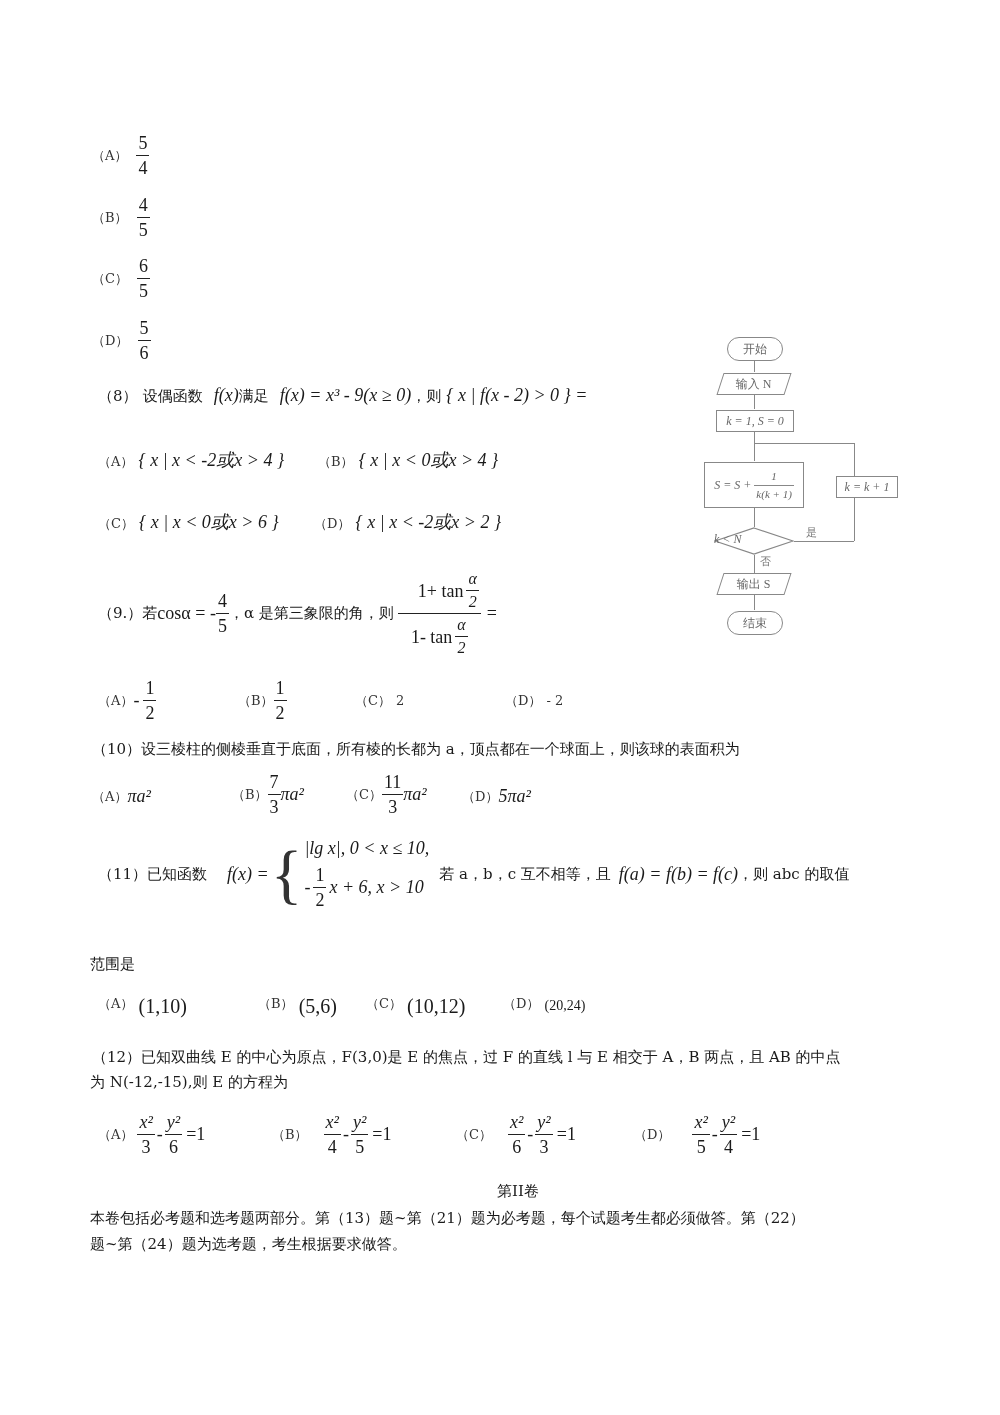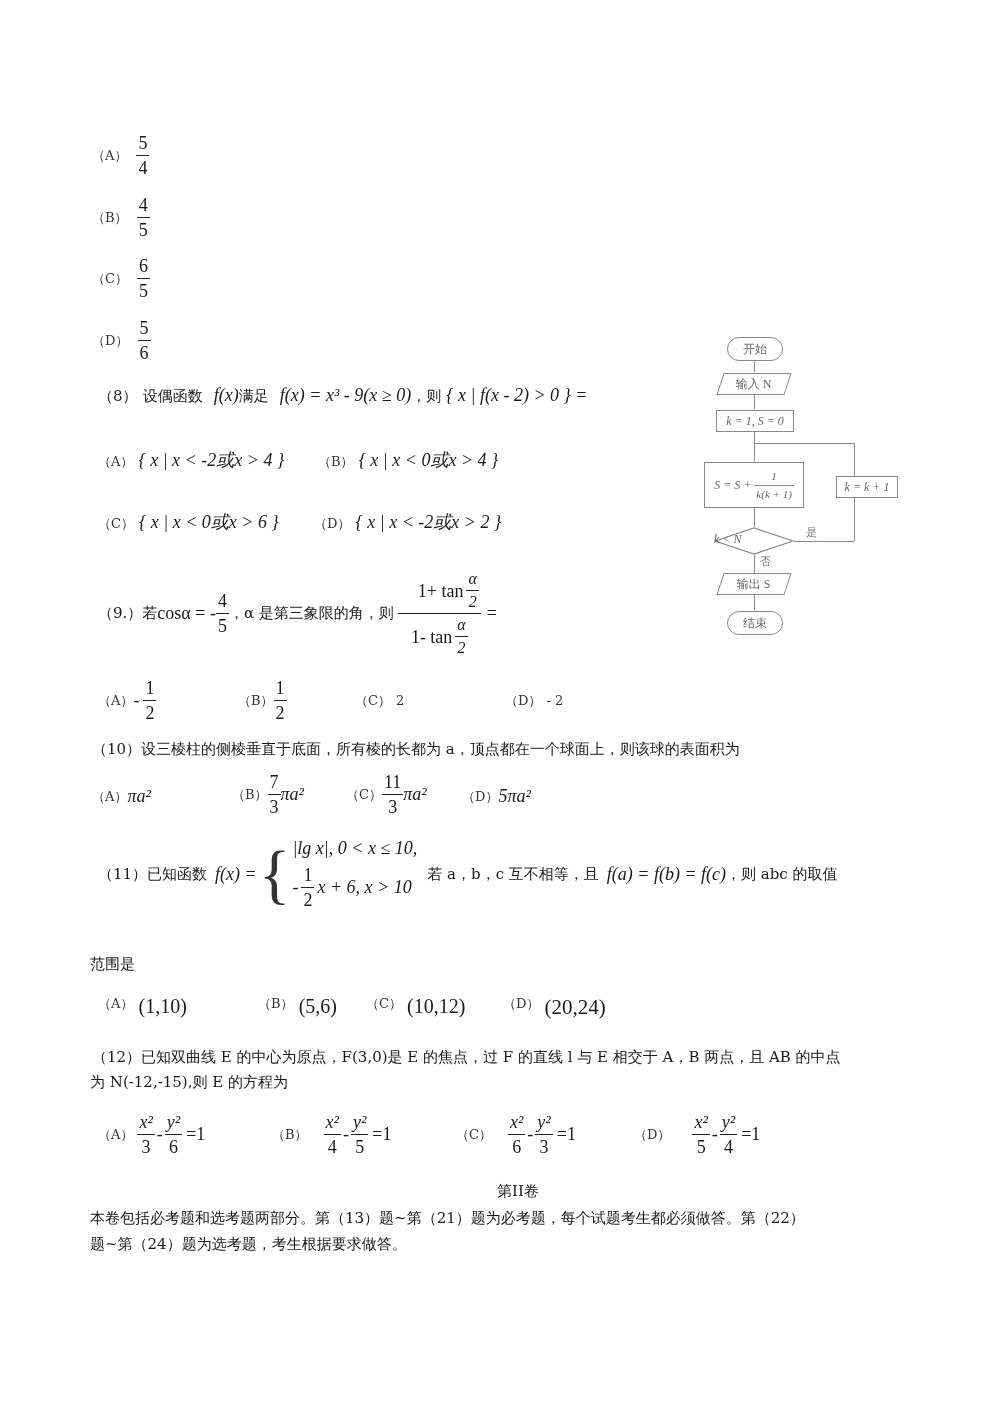"f(x) =" span.math { margin-left: 8px -> 20px }
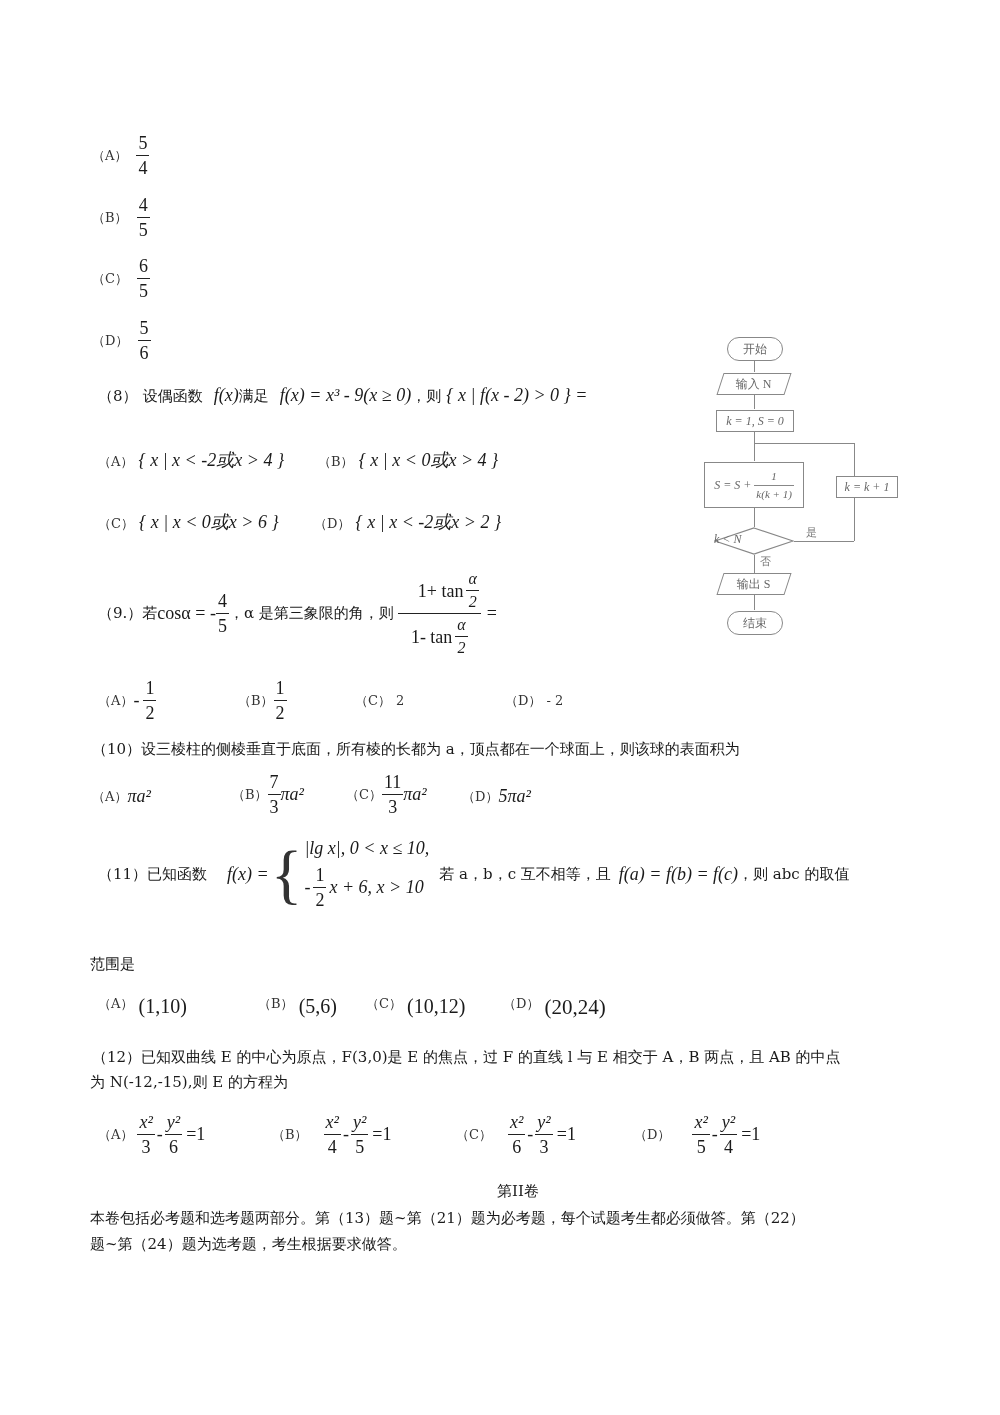"(20,24)" span.math { font-size: 21px -> 14px }
